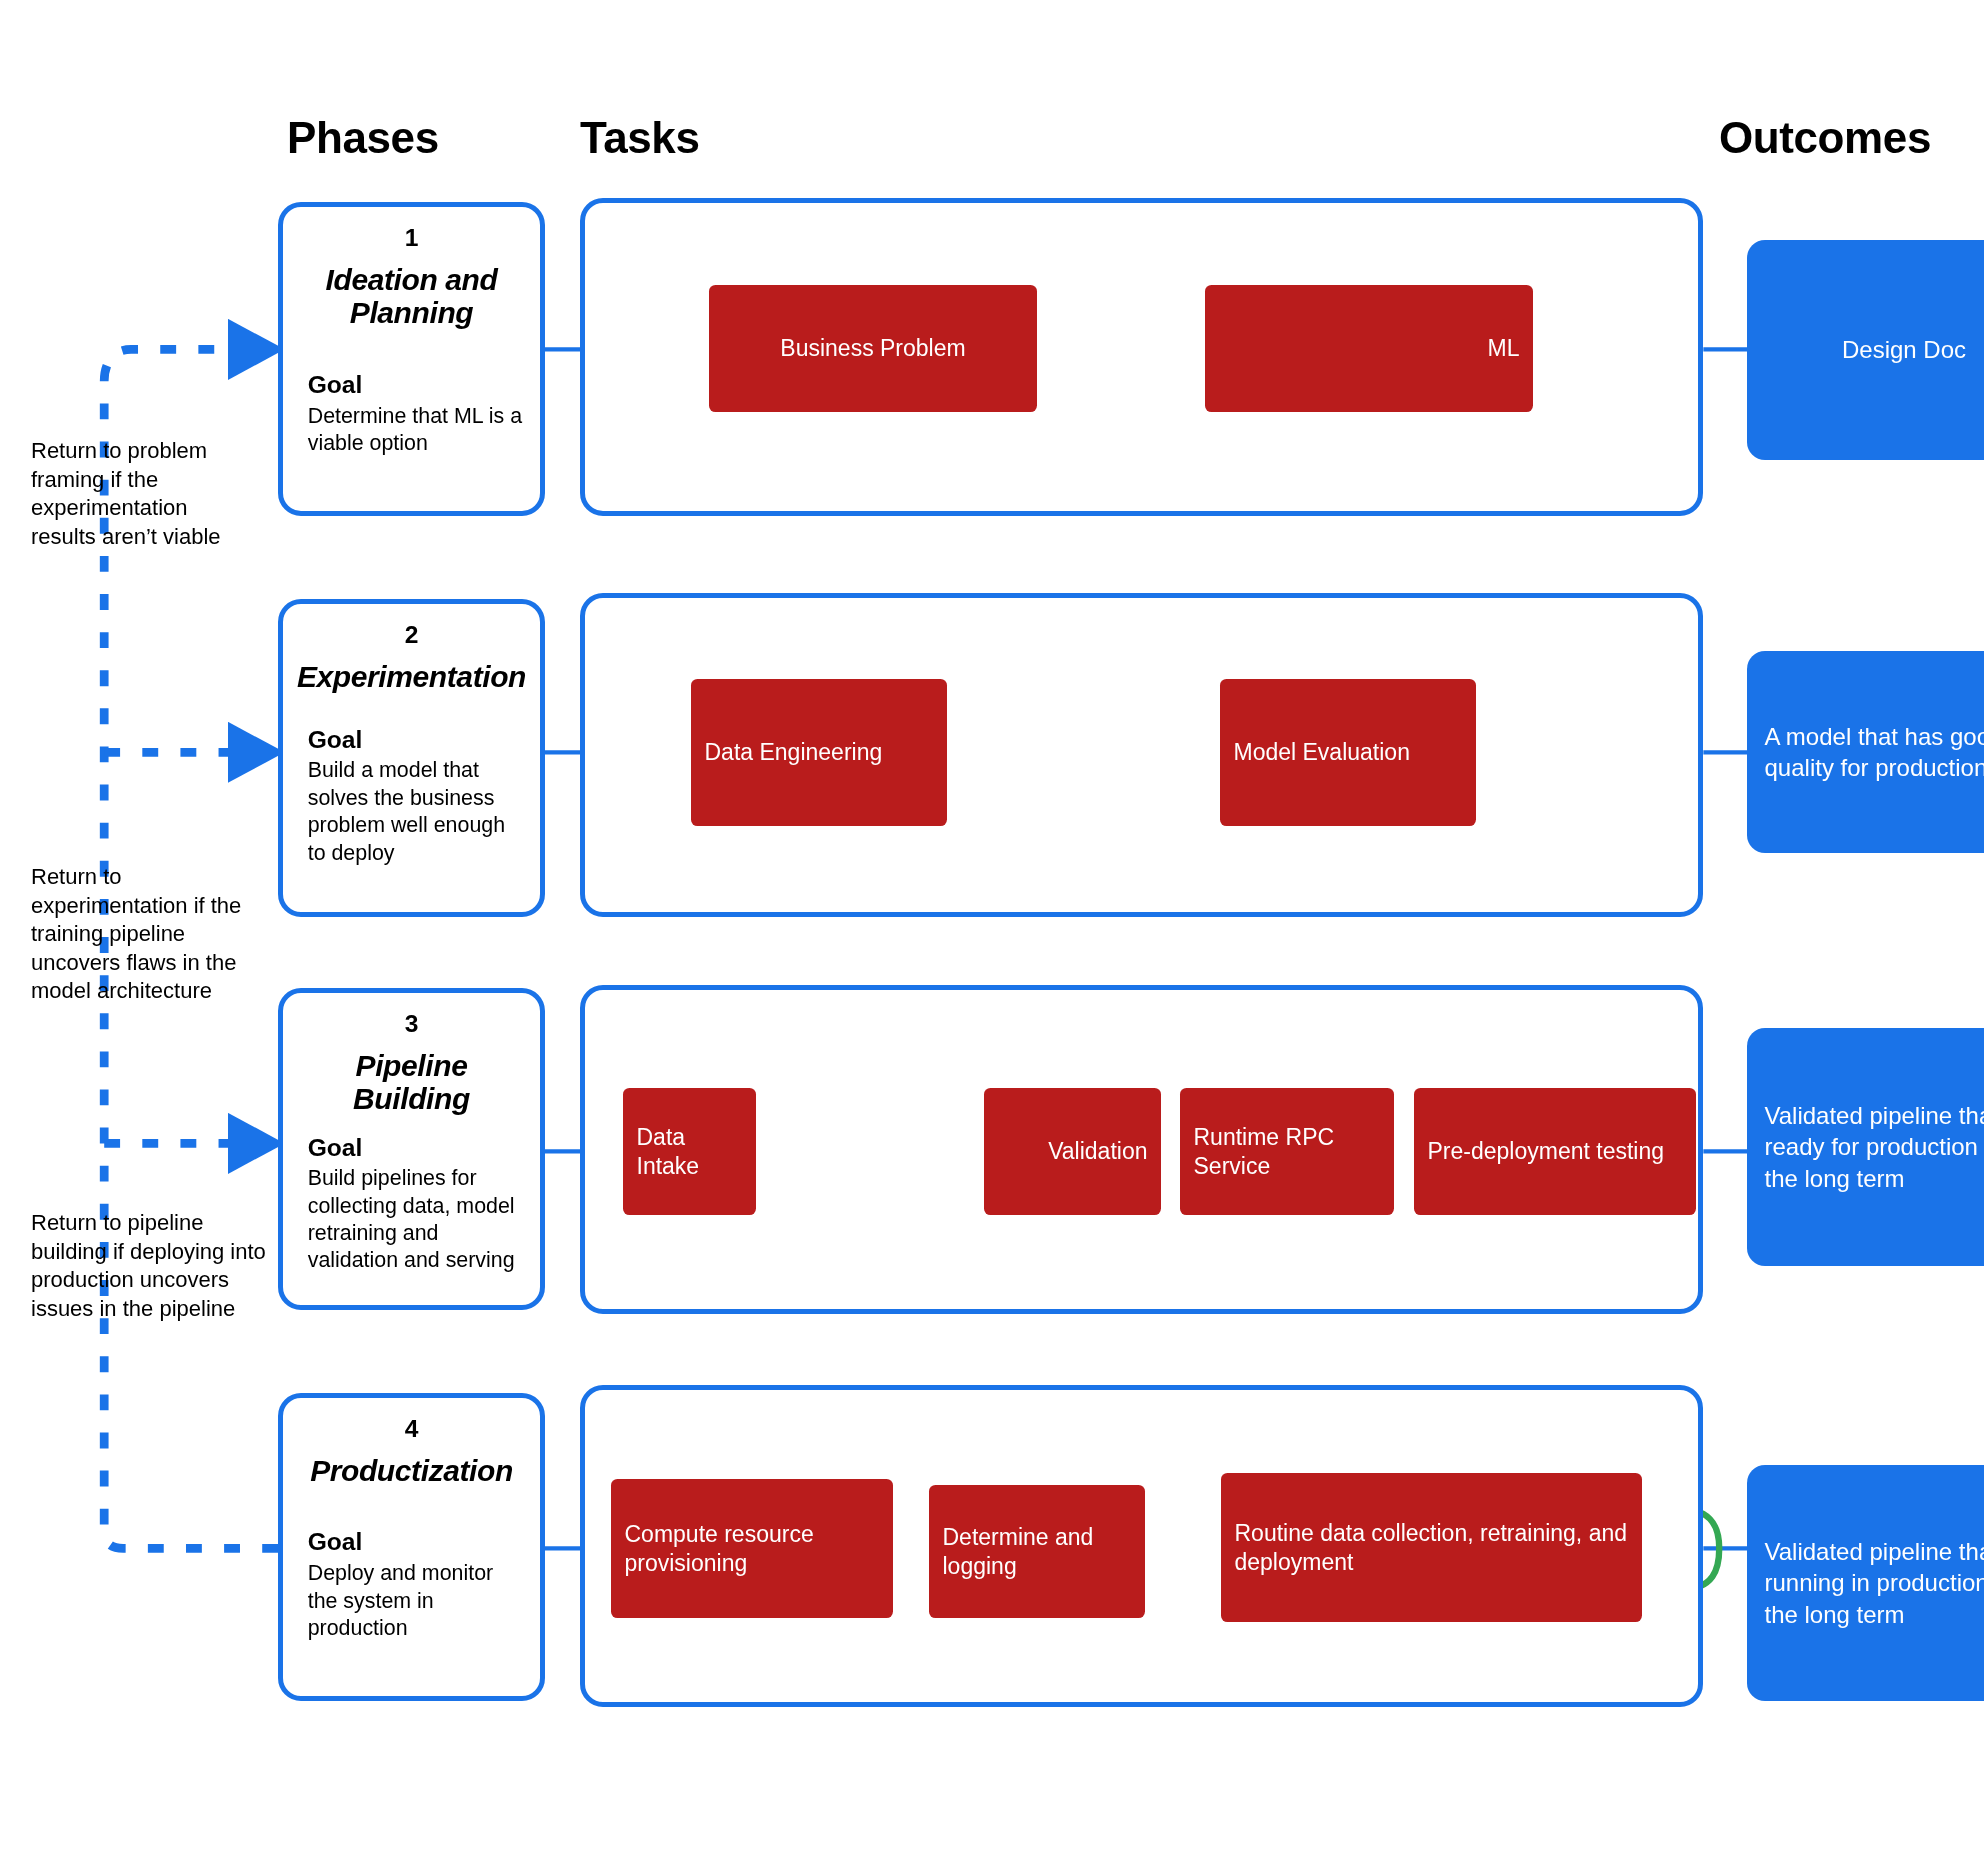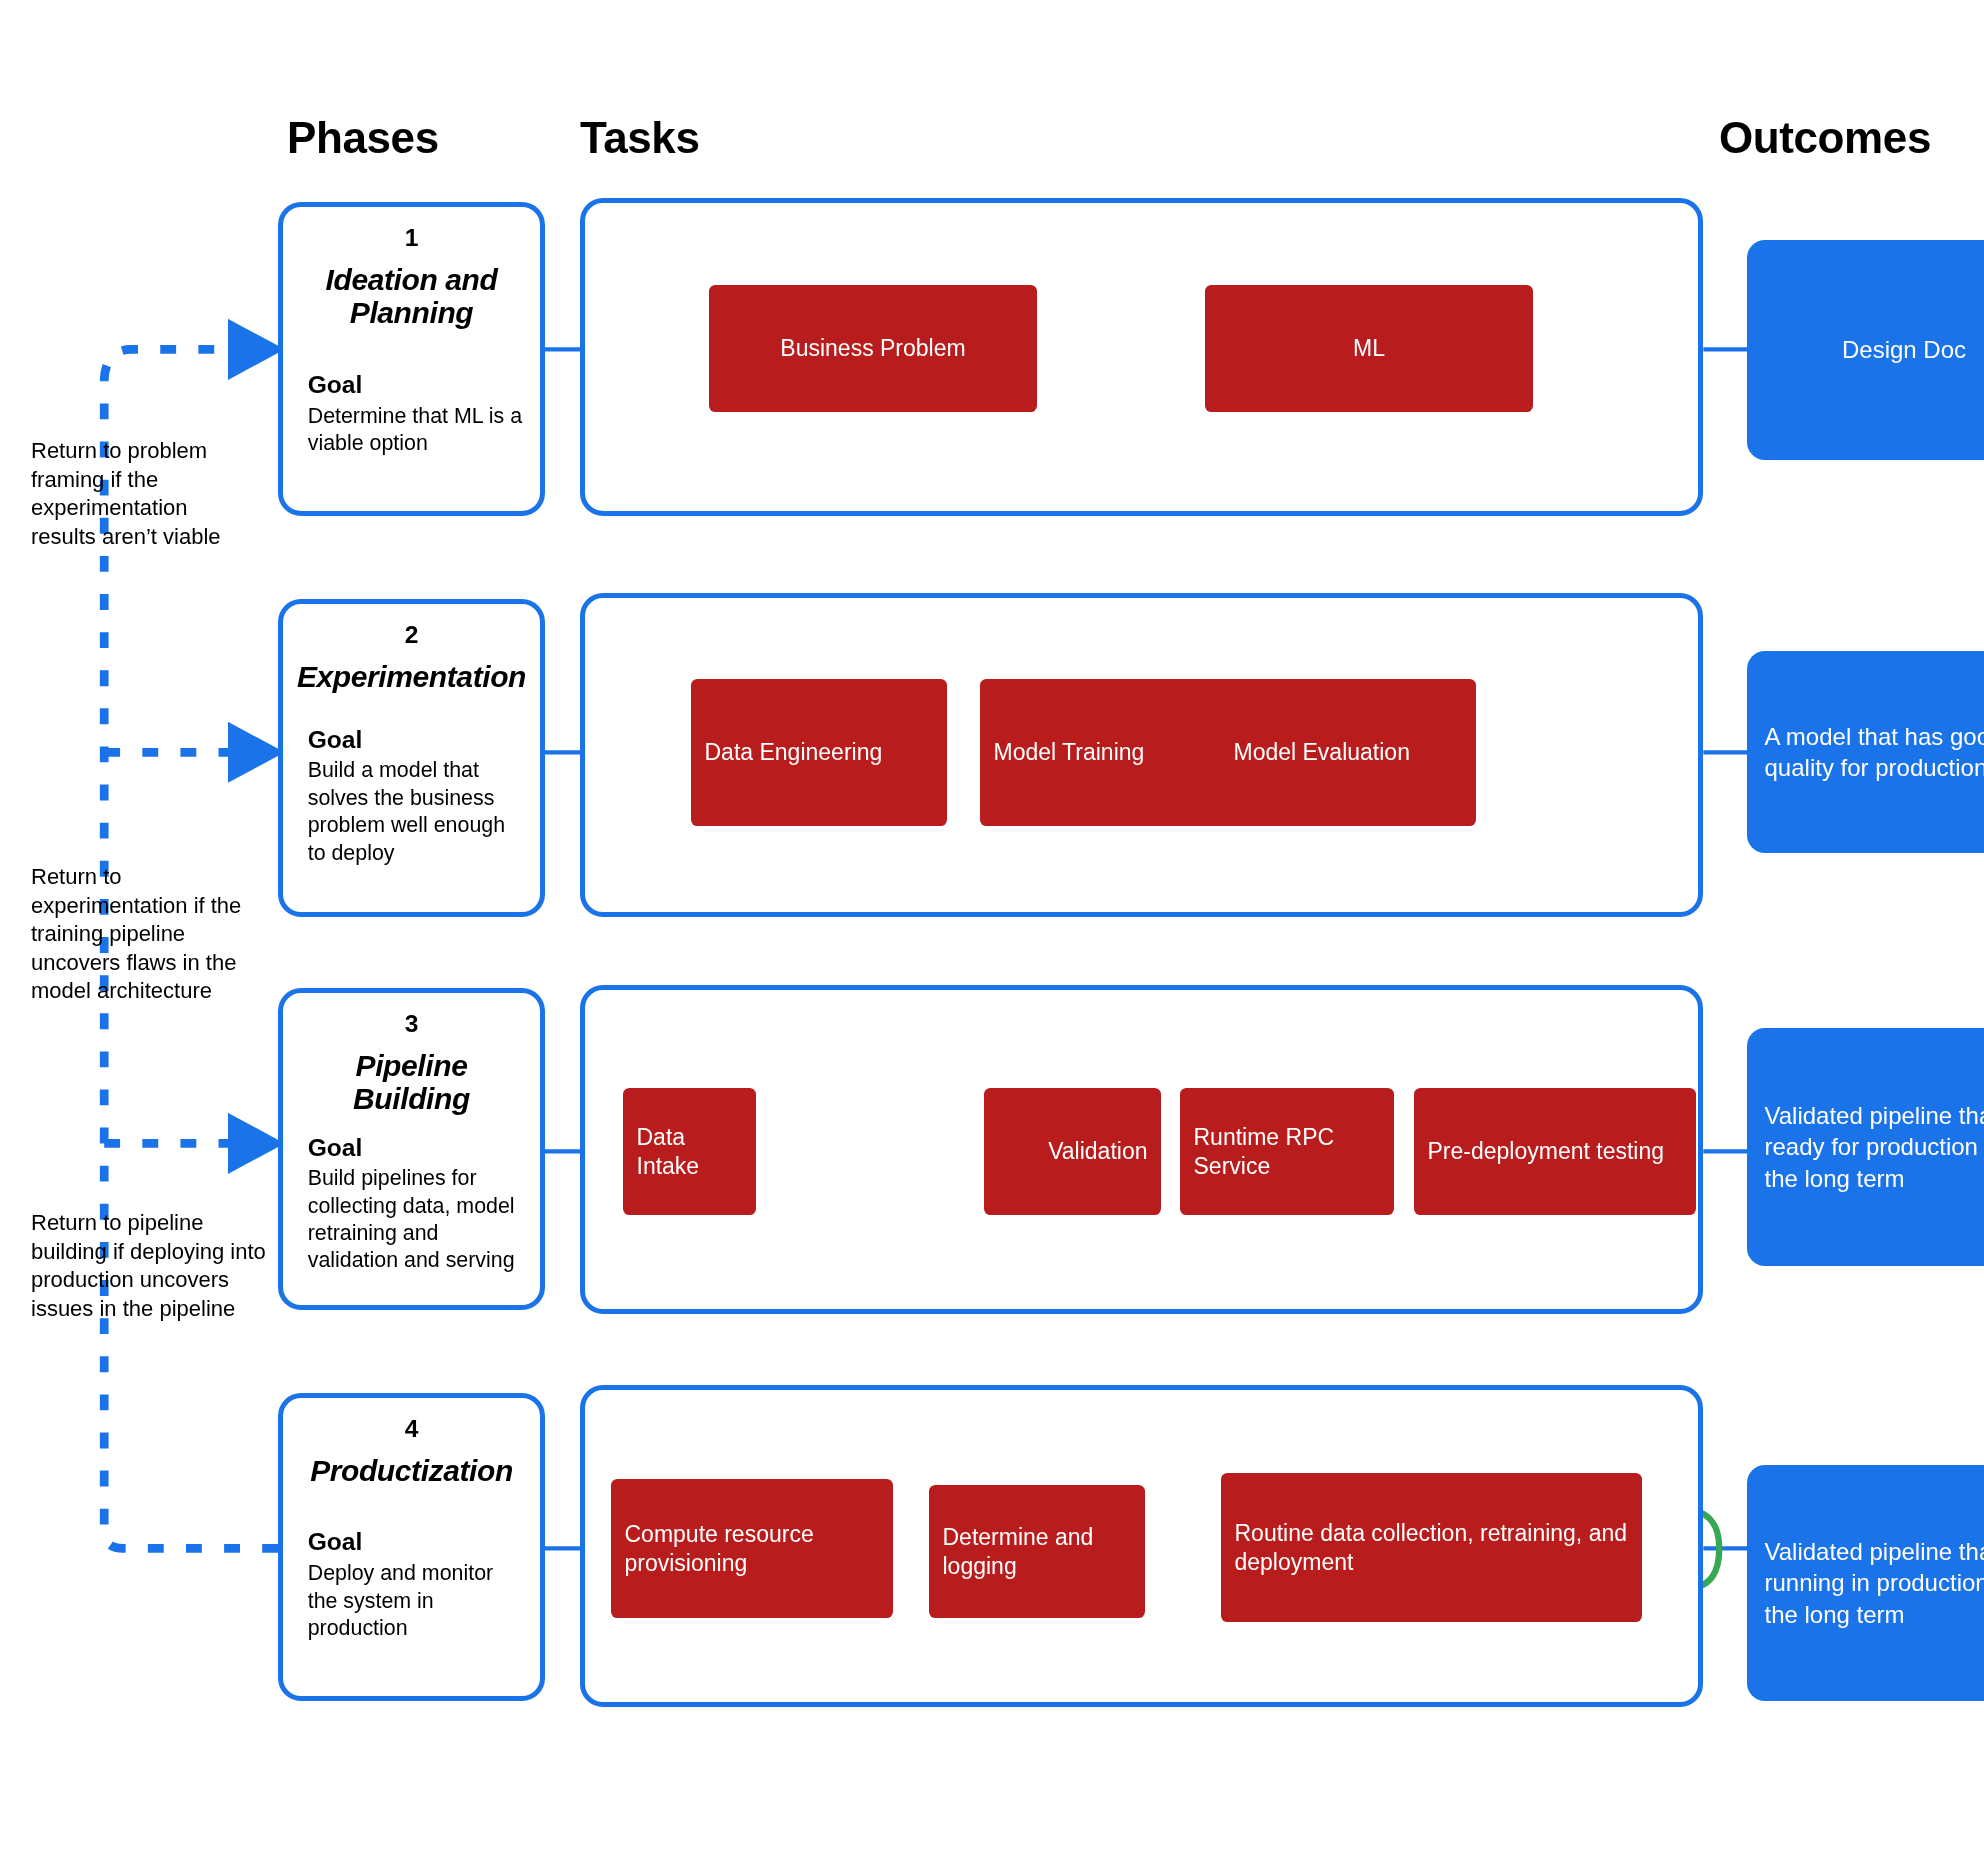"ML" div.task-box { justify-content: center -> flex-end }
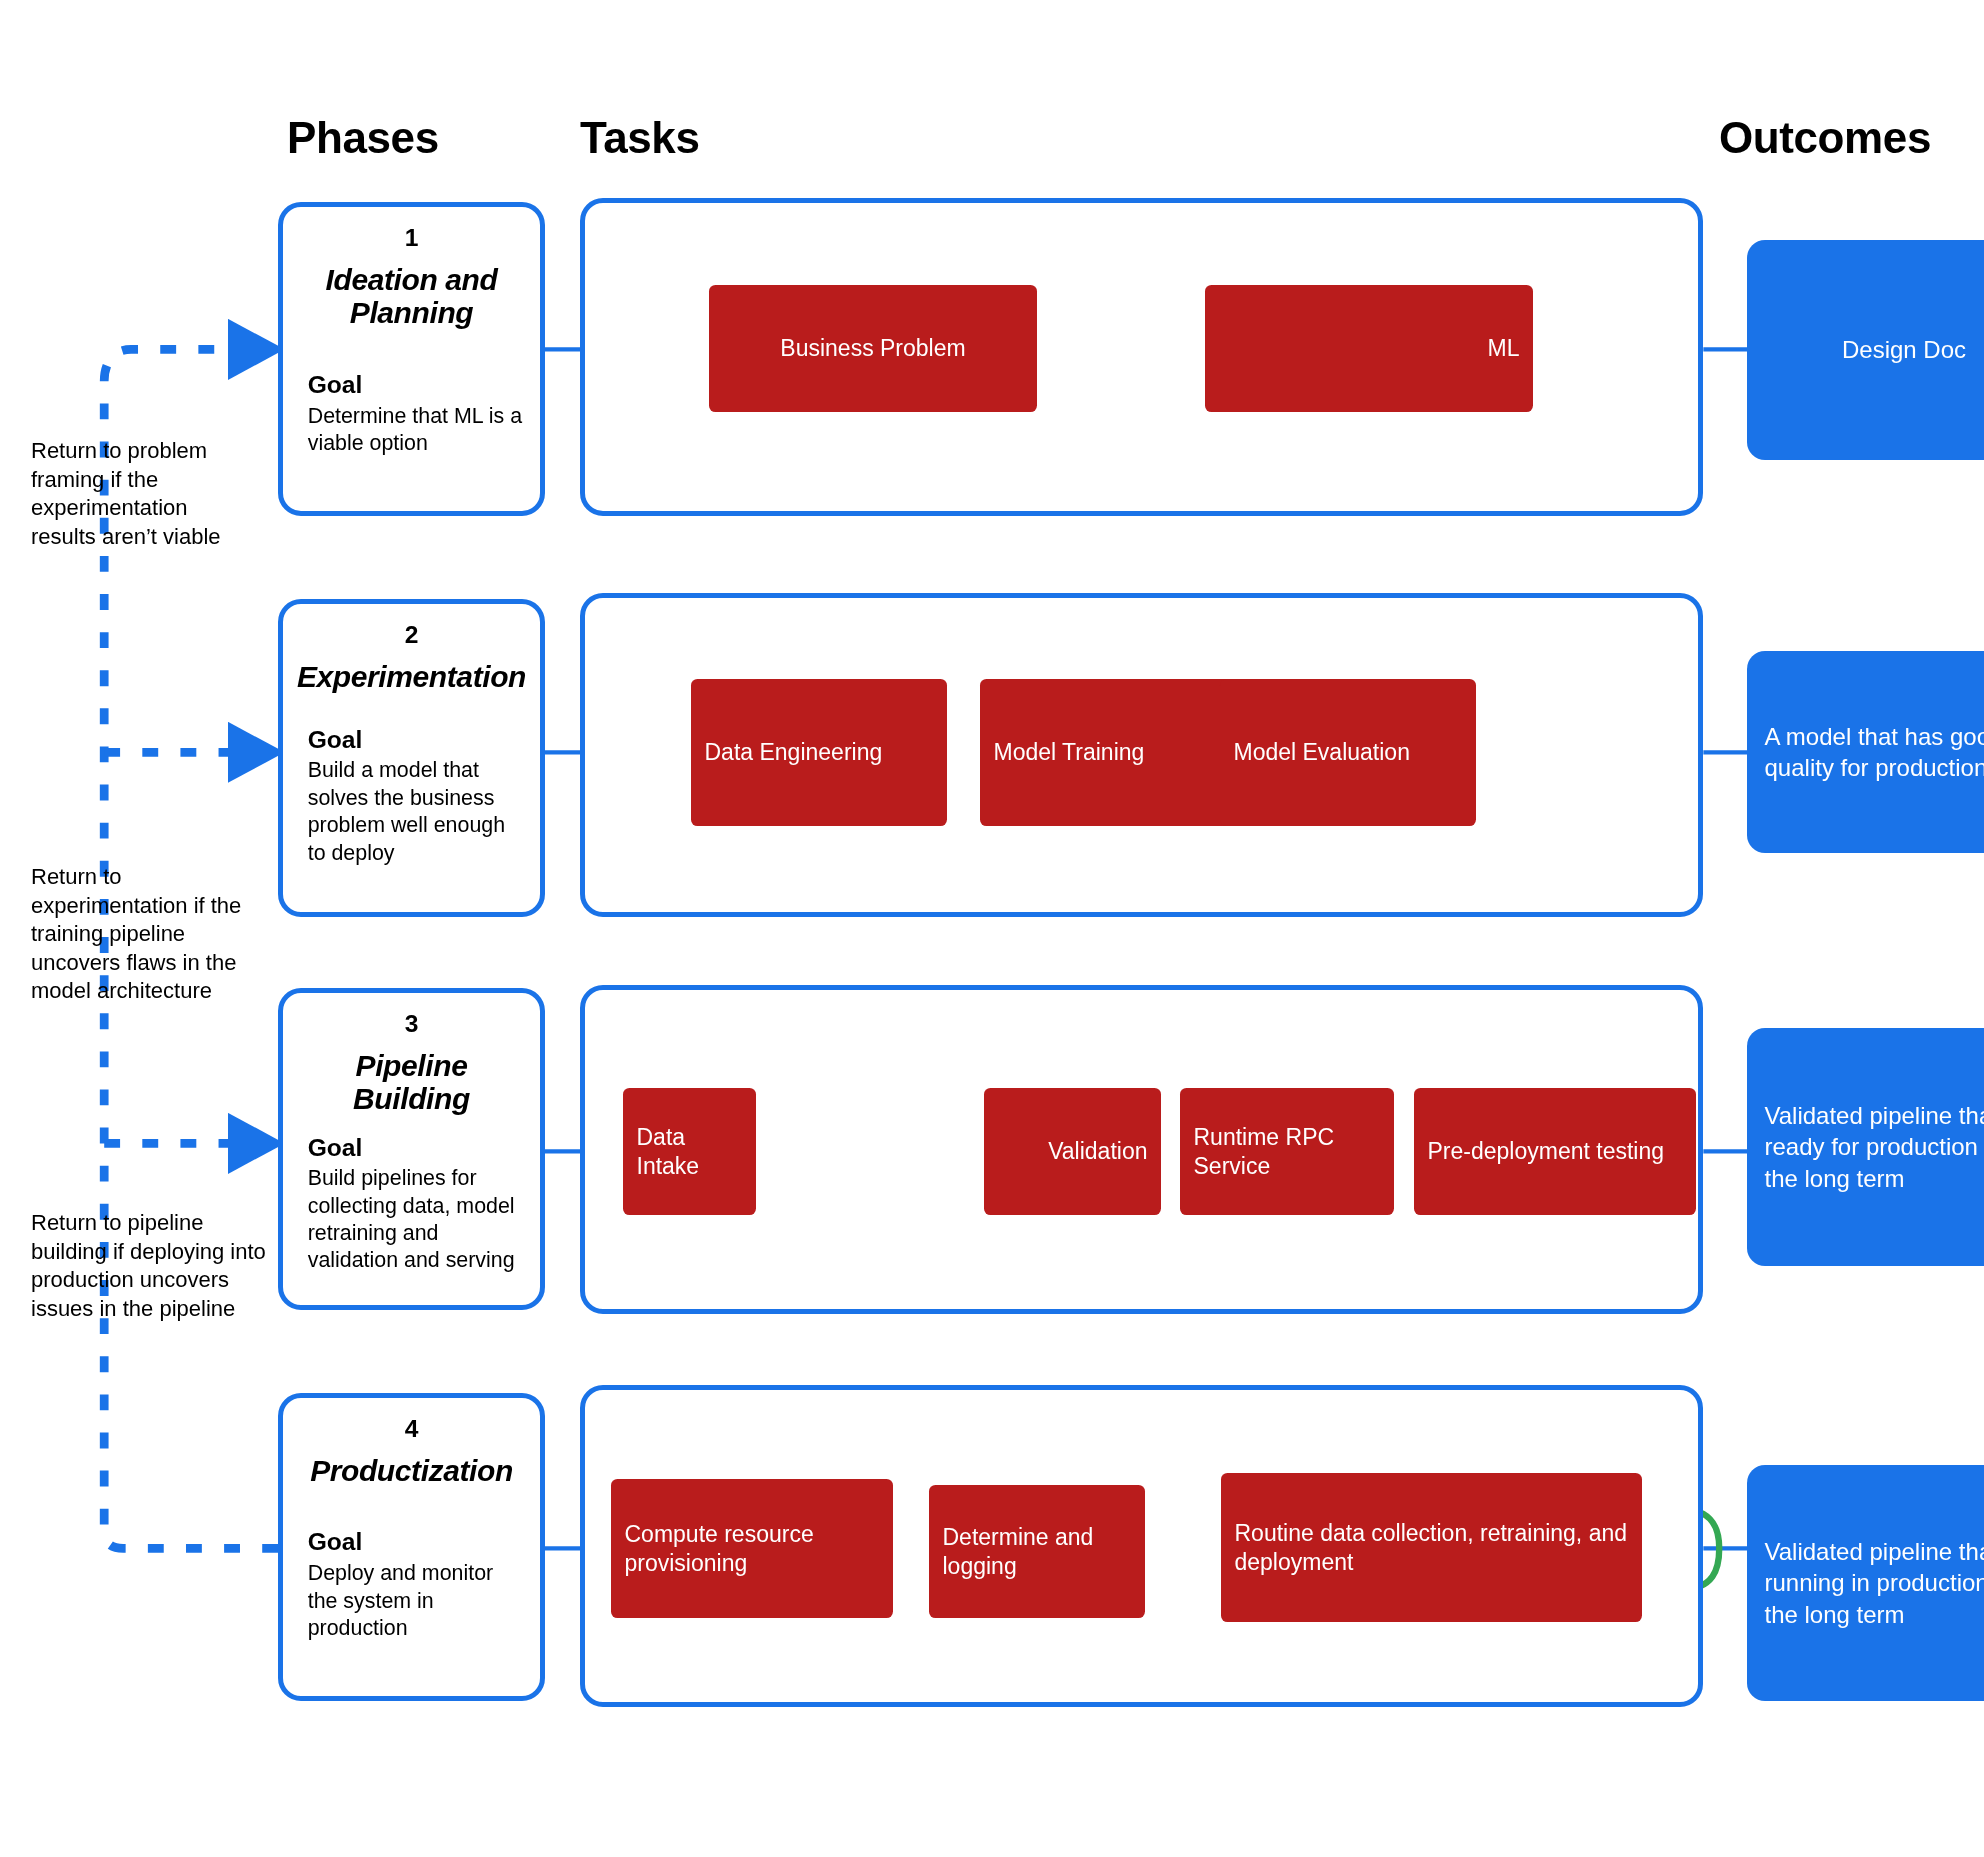"Model Training" div.task-box { html: <div> <span>Model Training</span> </div> -> none }
